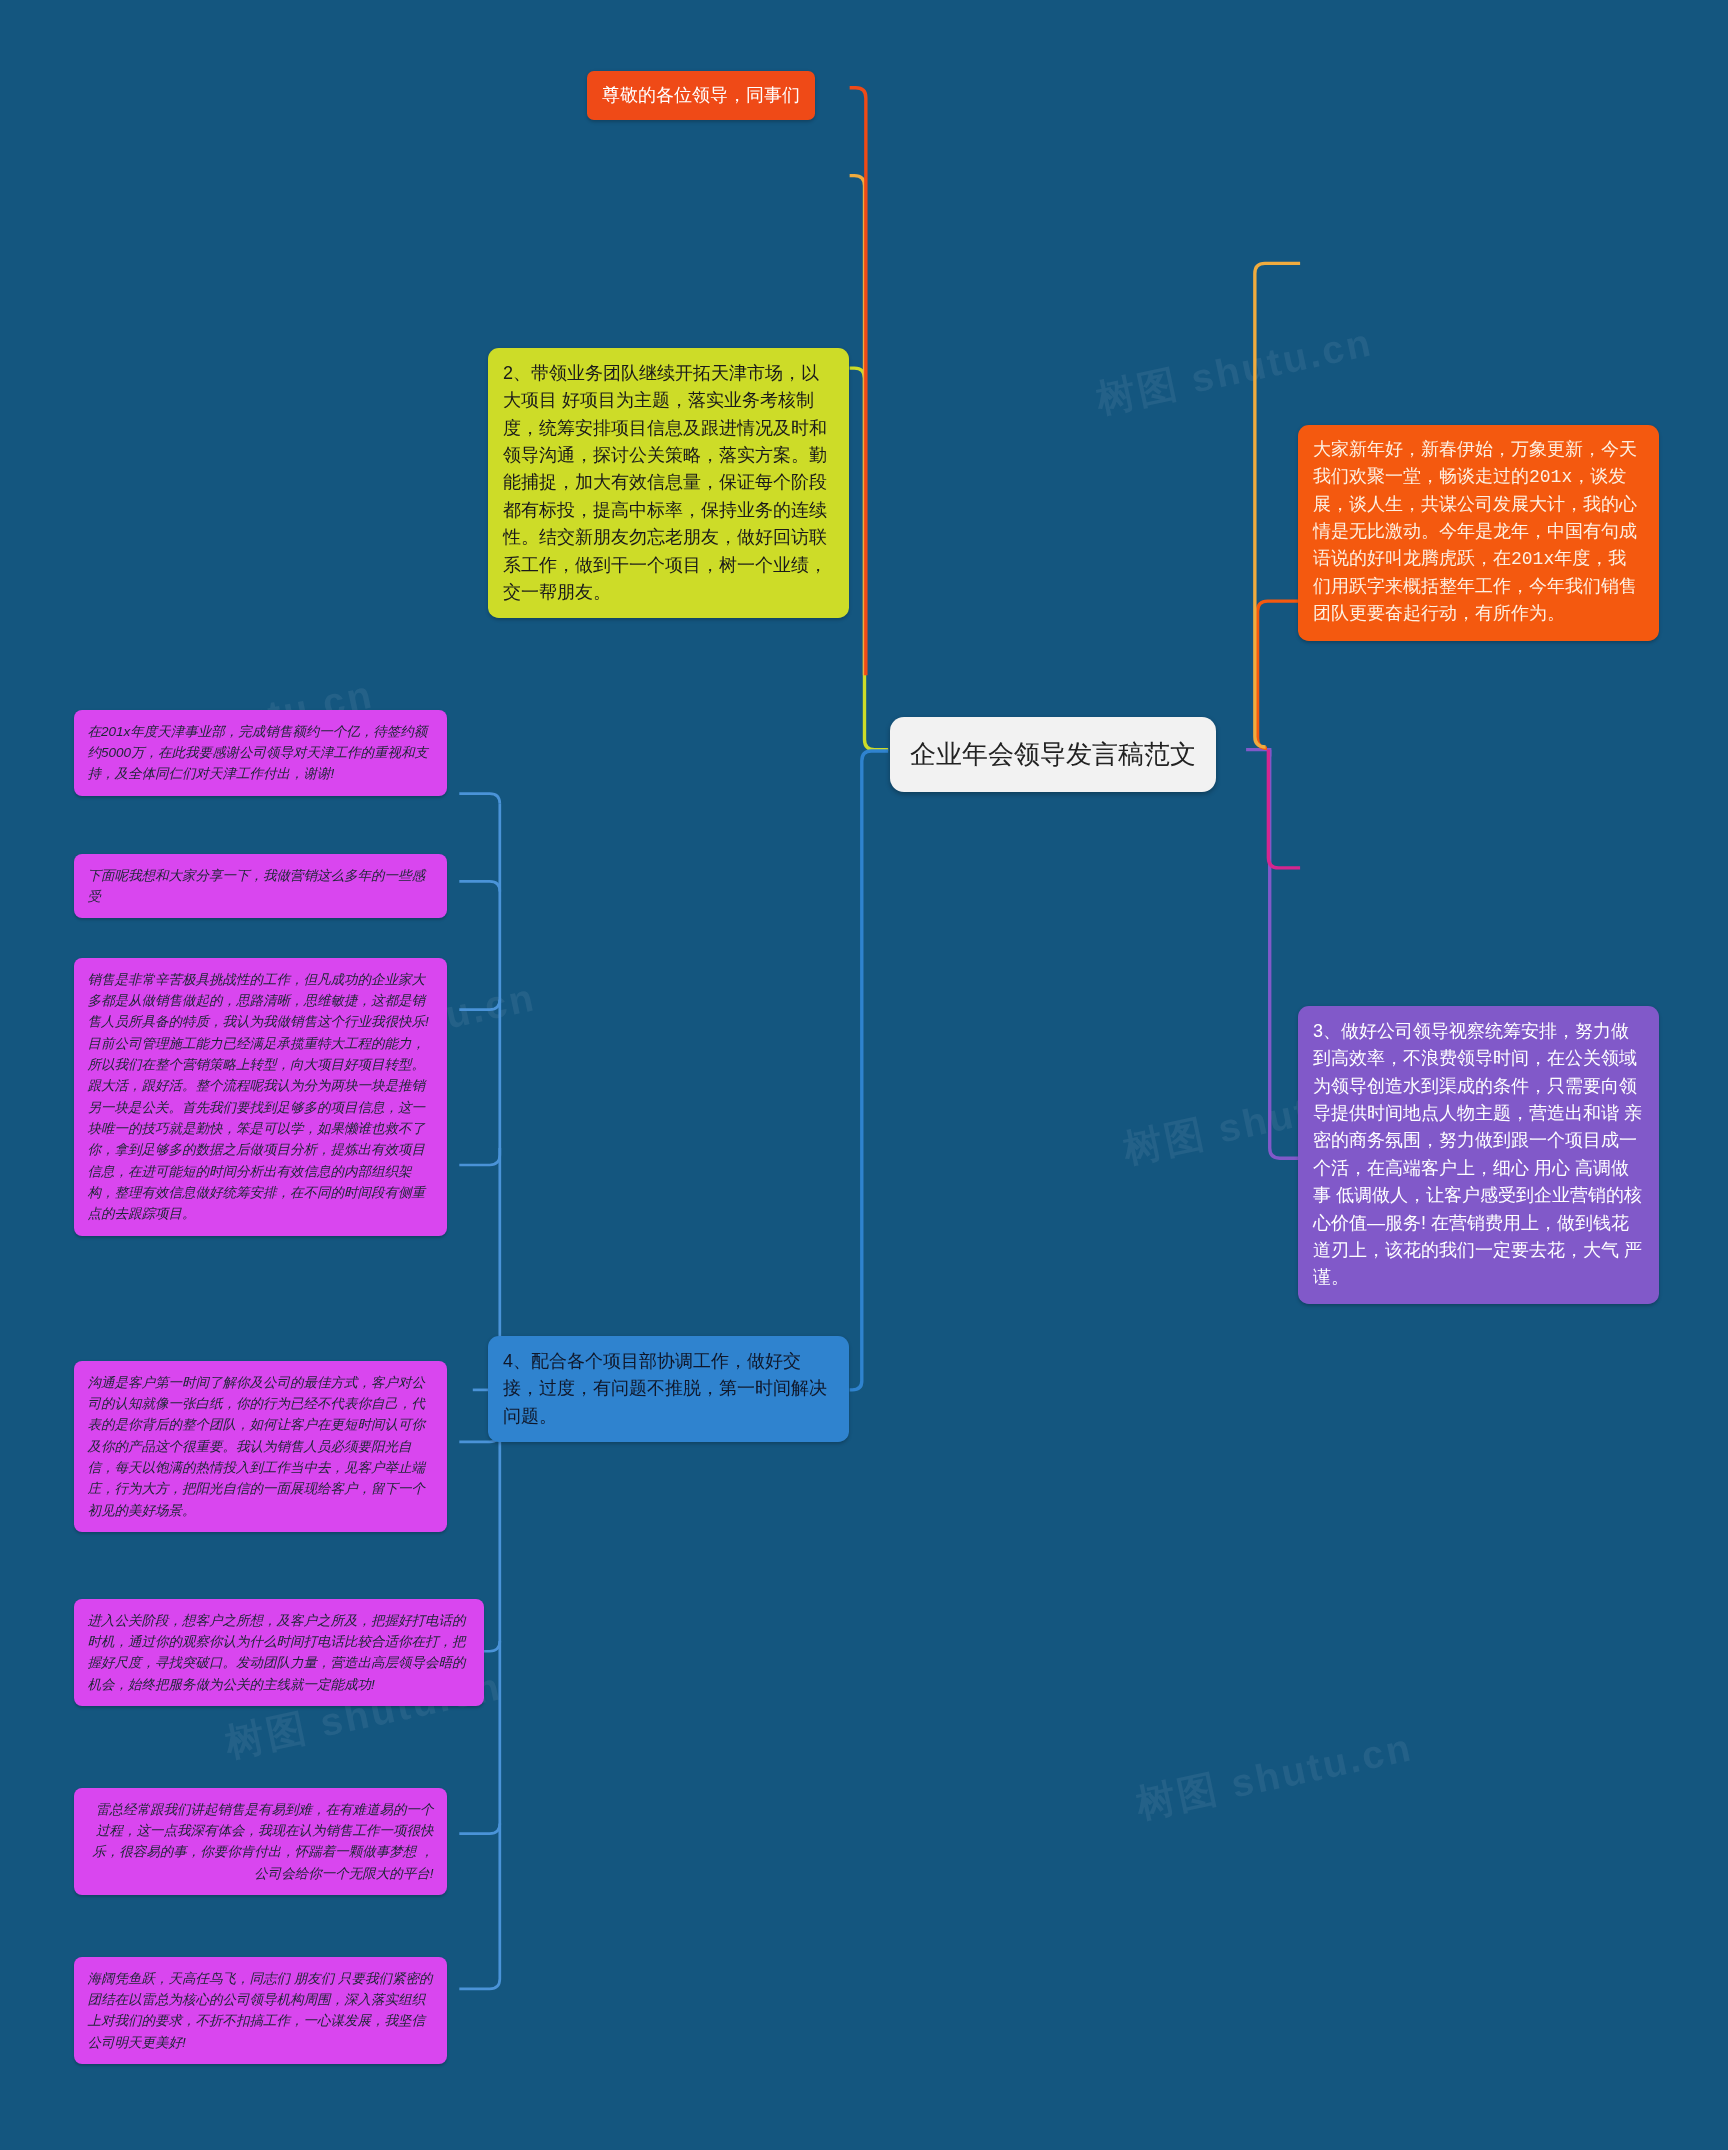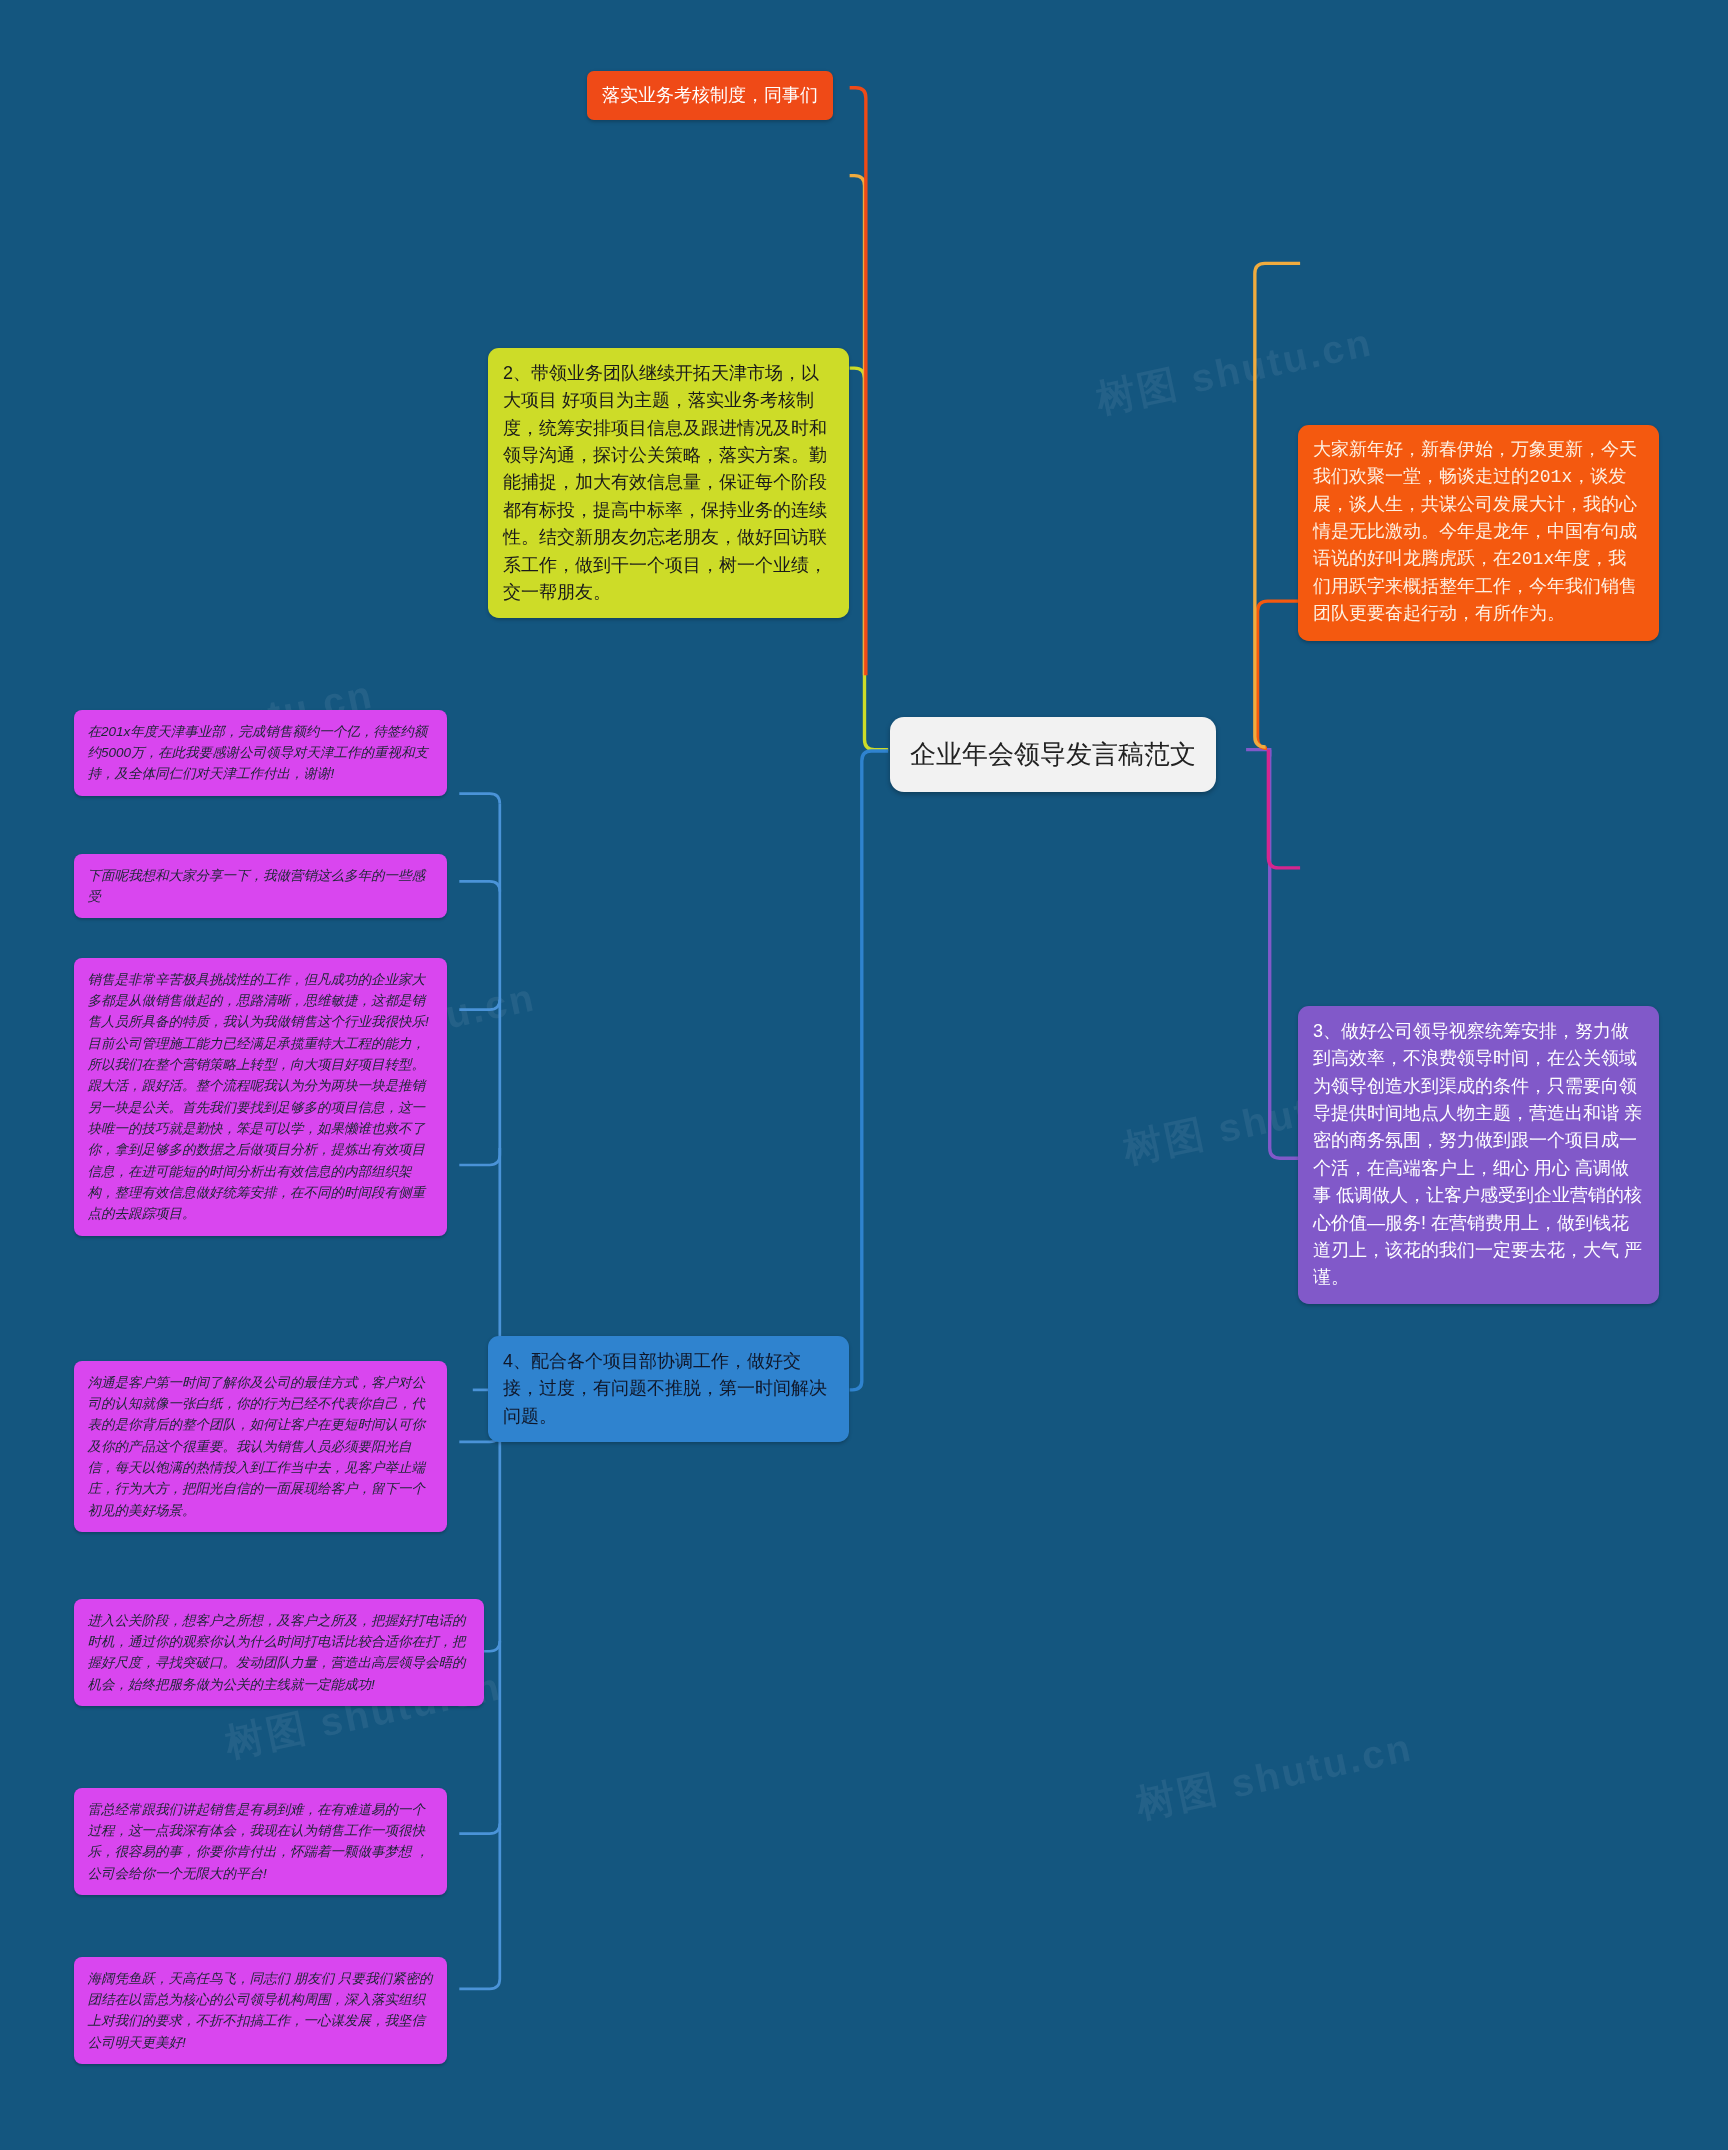"落实业务考核制度，同事们" div.node { text: 落实业务考核制度 -> 尊敬的各位领导 }
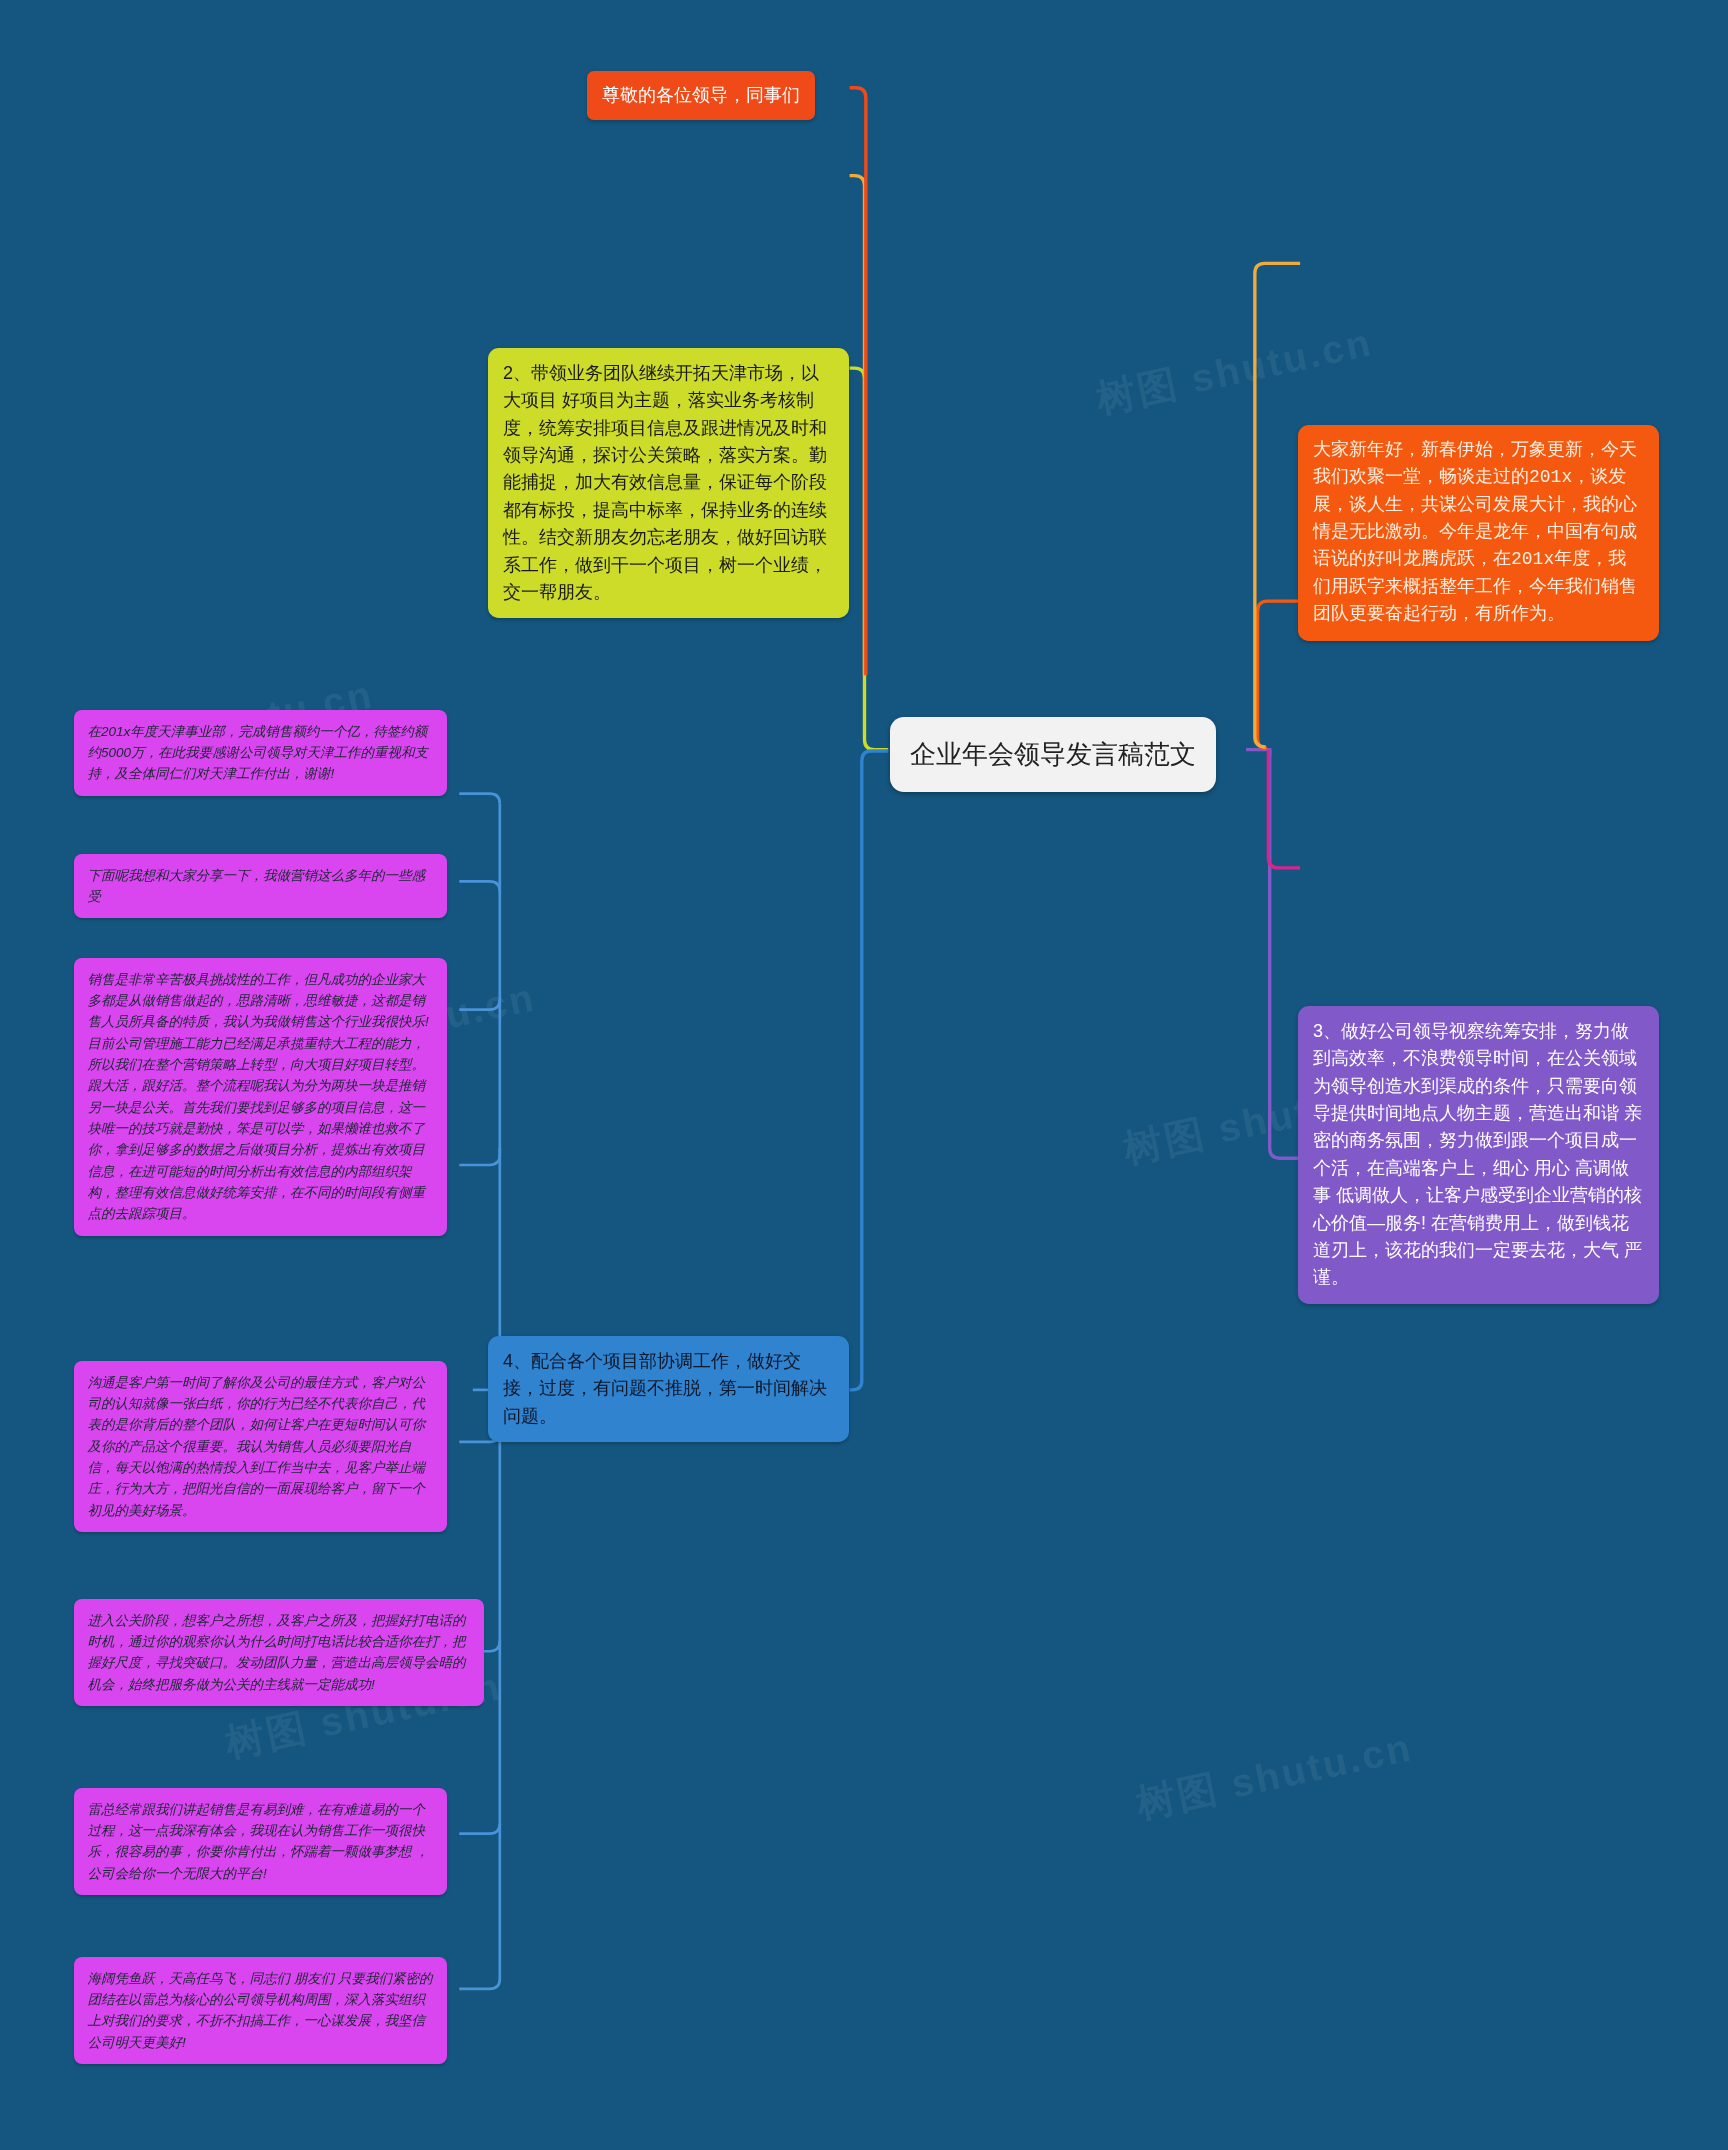"雷总经常跟我们讲起销售是有易到难，在有难道易的一个过程，这一点我深有体会，我现在" div.node { text-align: none -> right }
